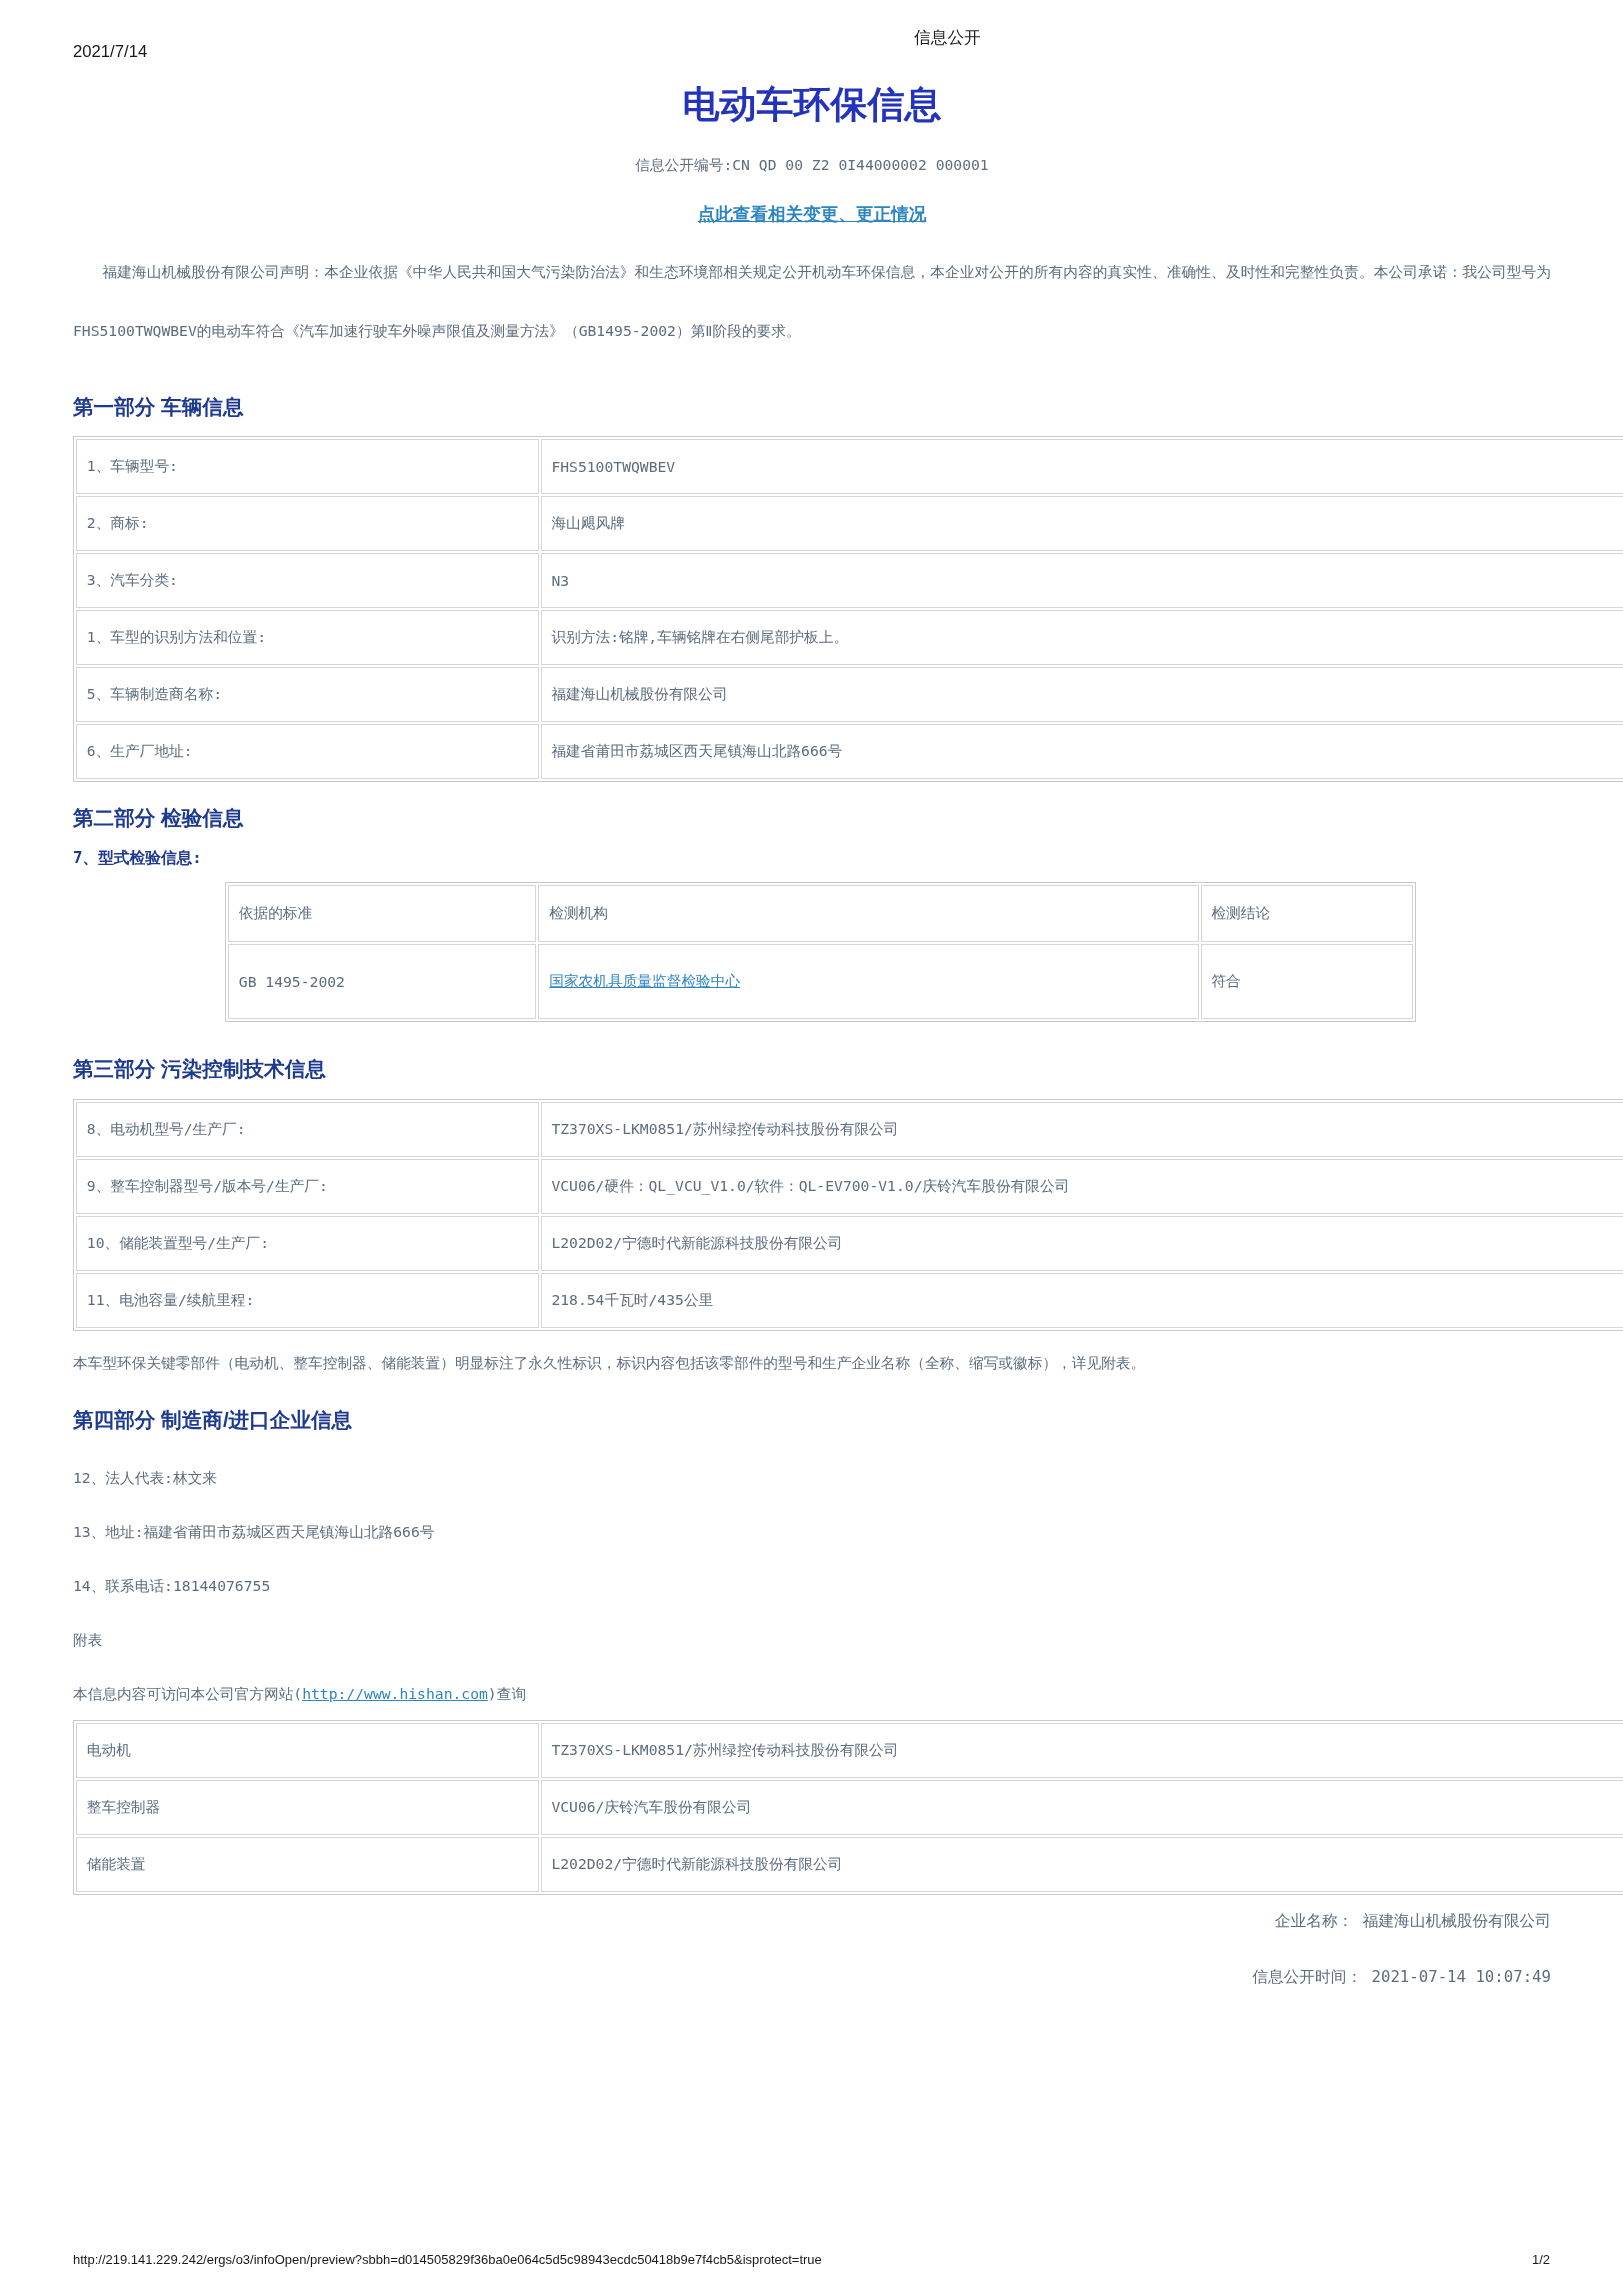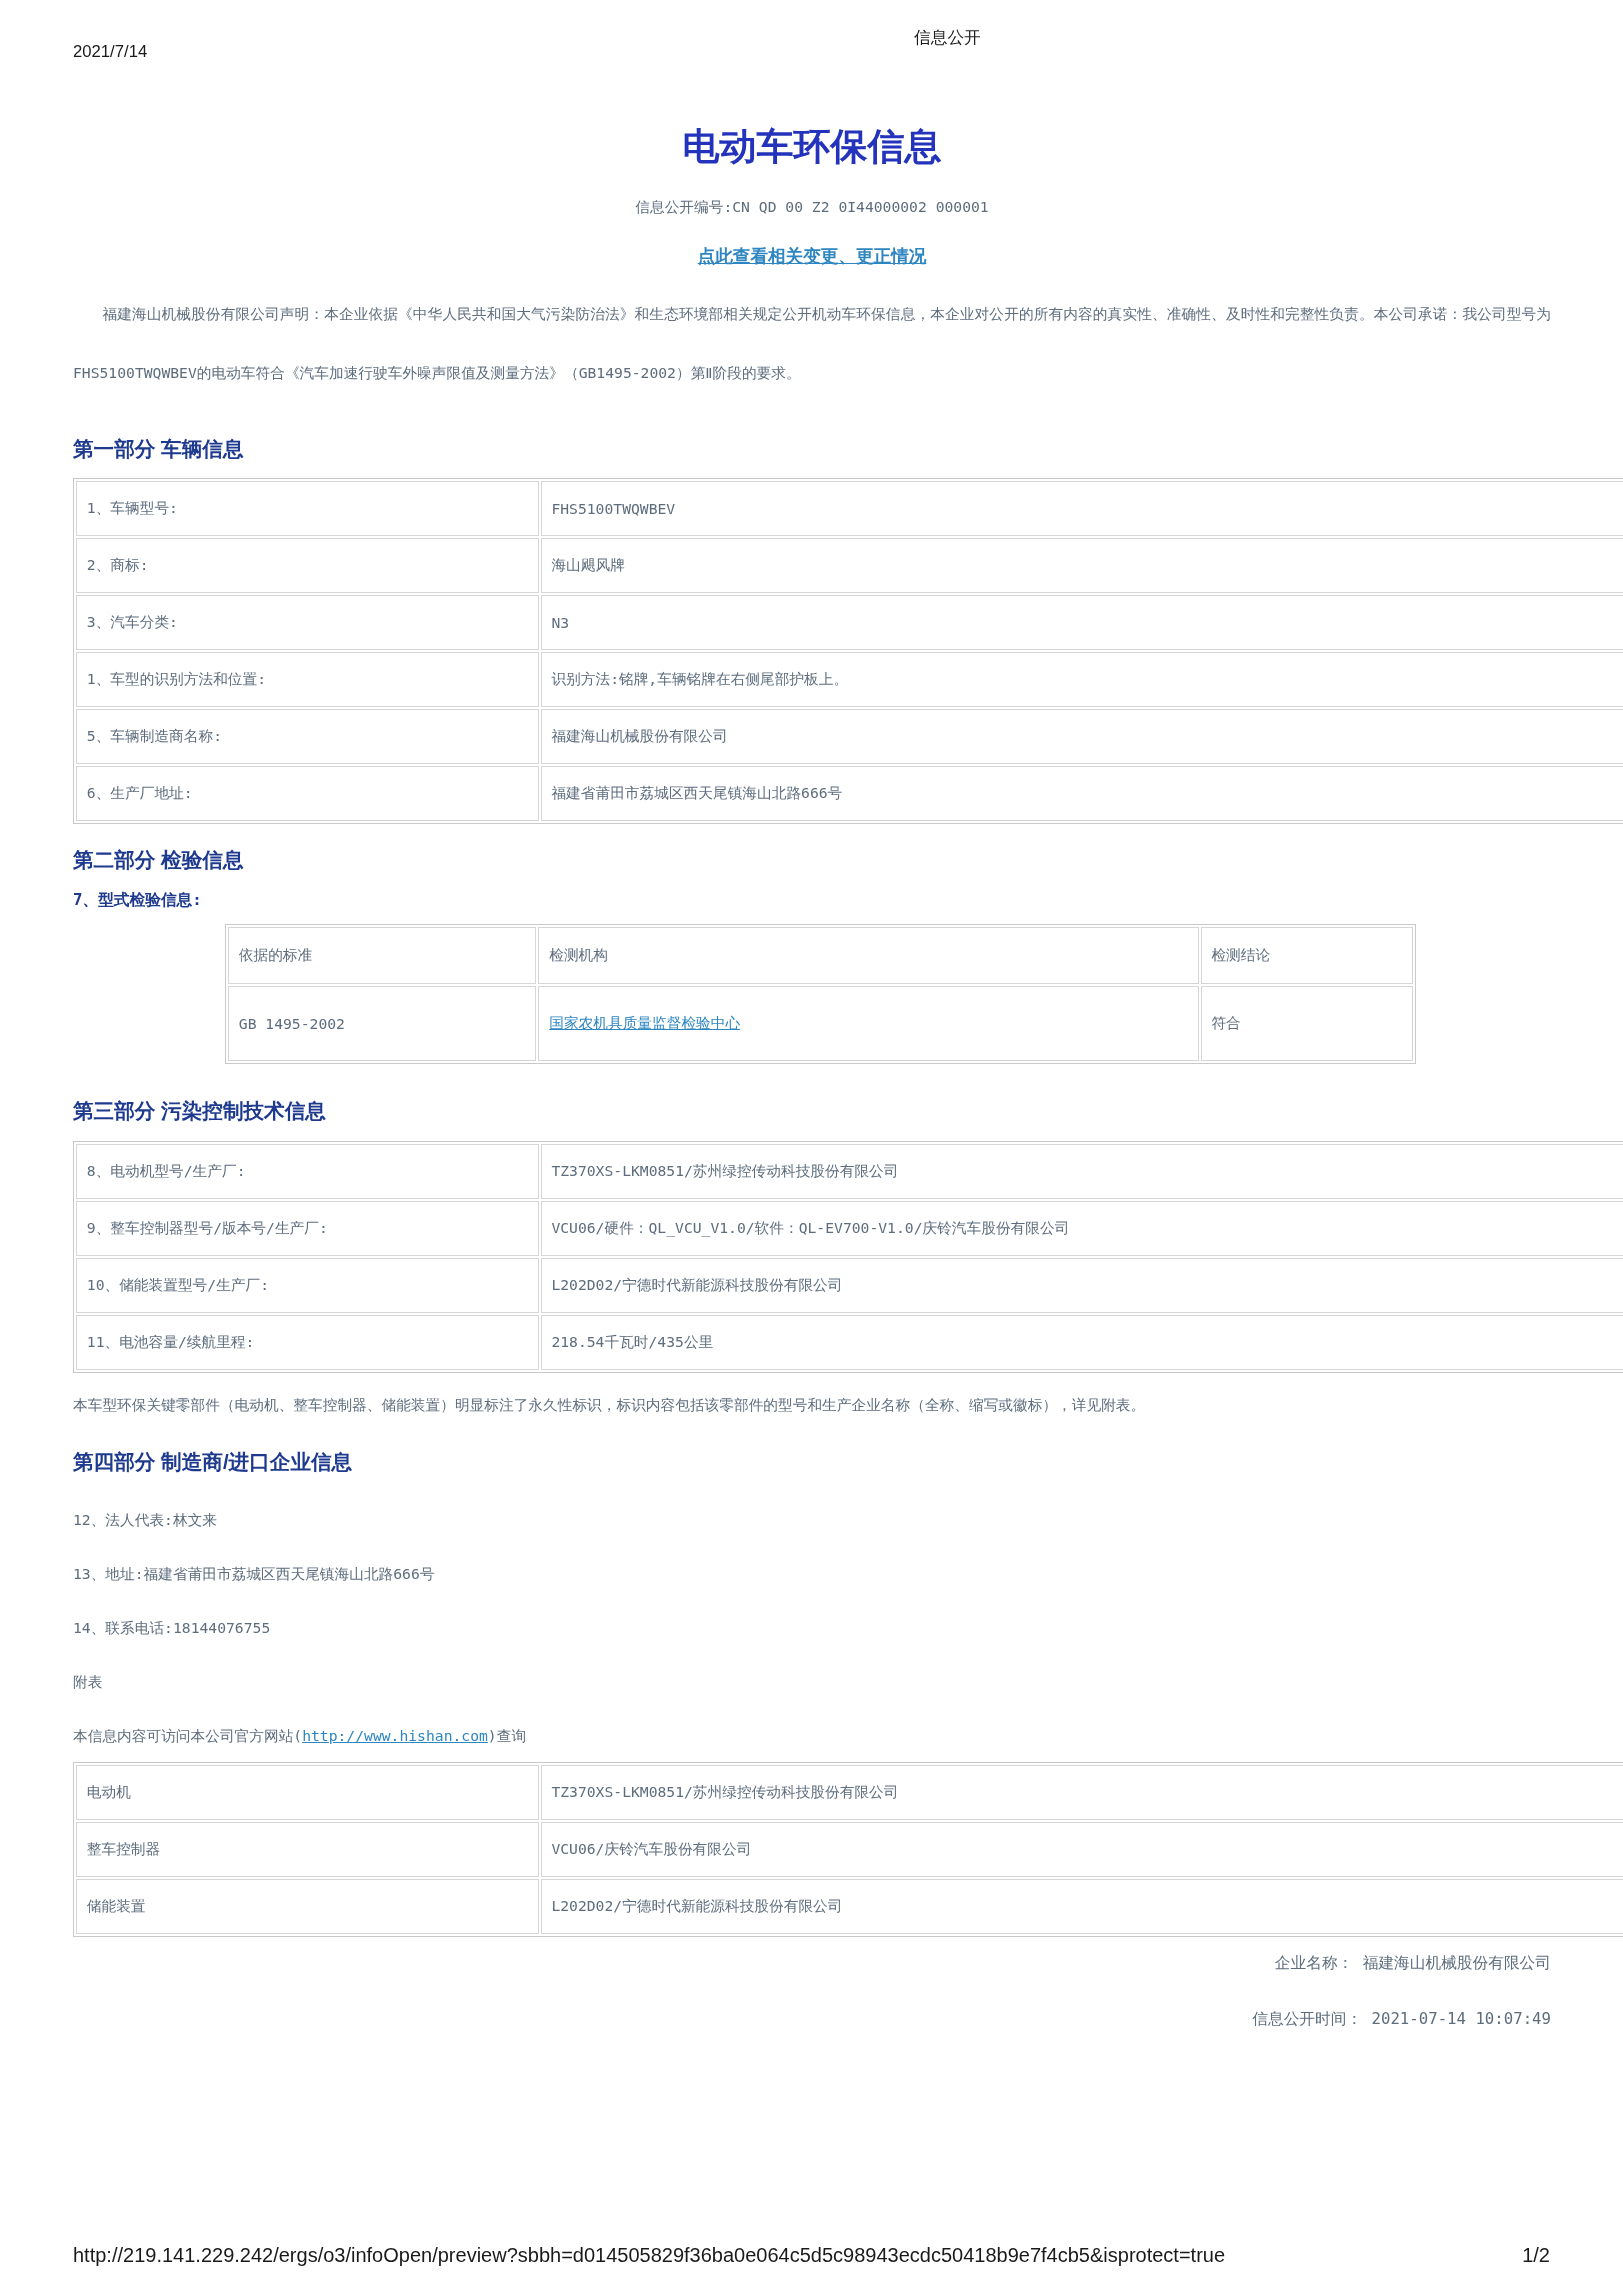"电动车环保信息" .doc-title { margin: 16px -> 0; padding-top: 106px -> 80px }
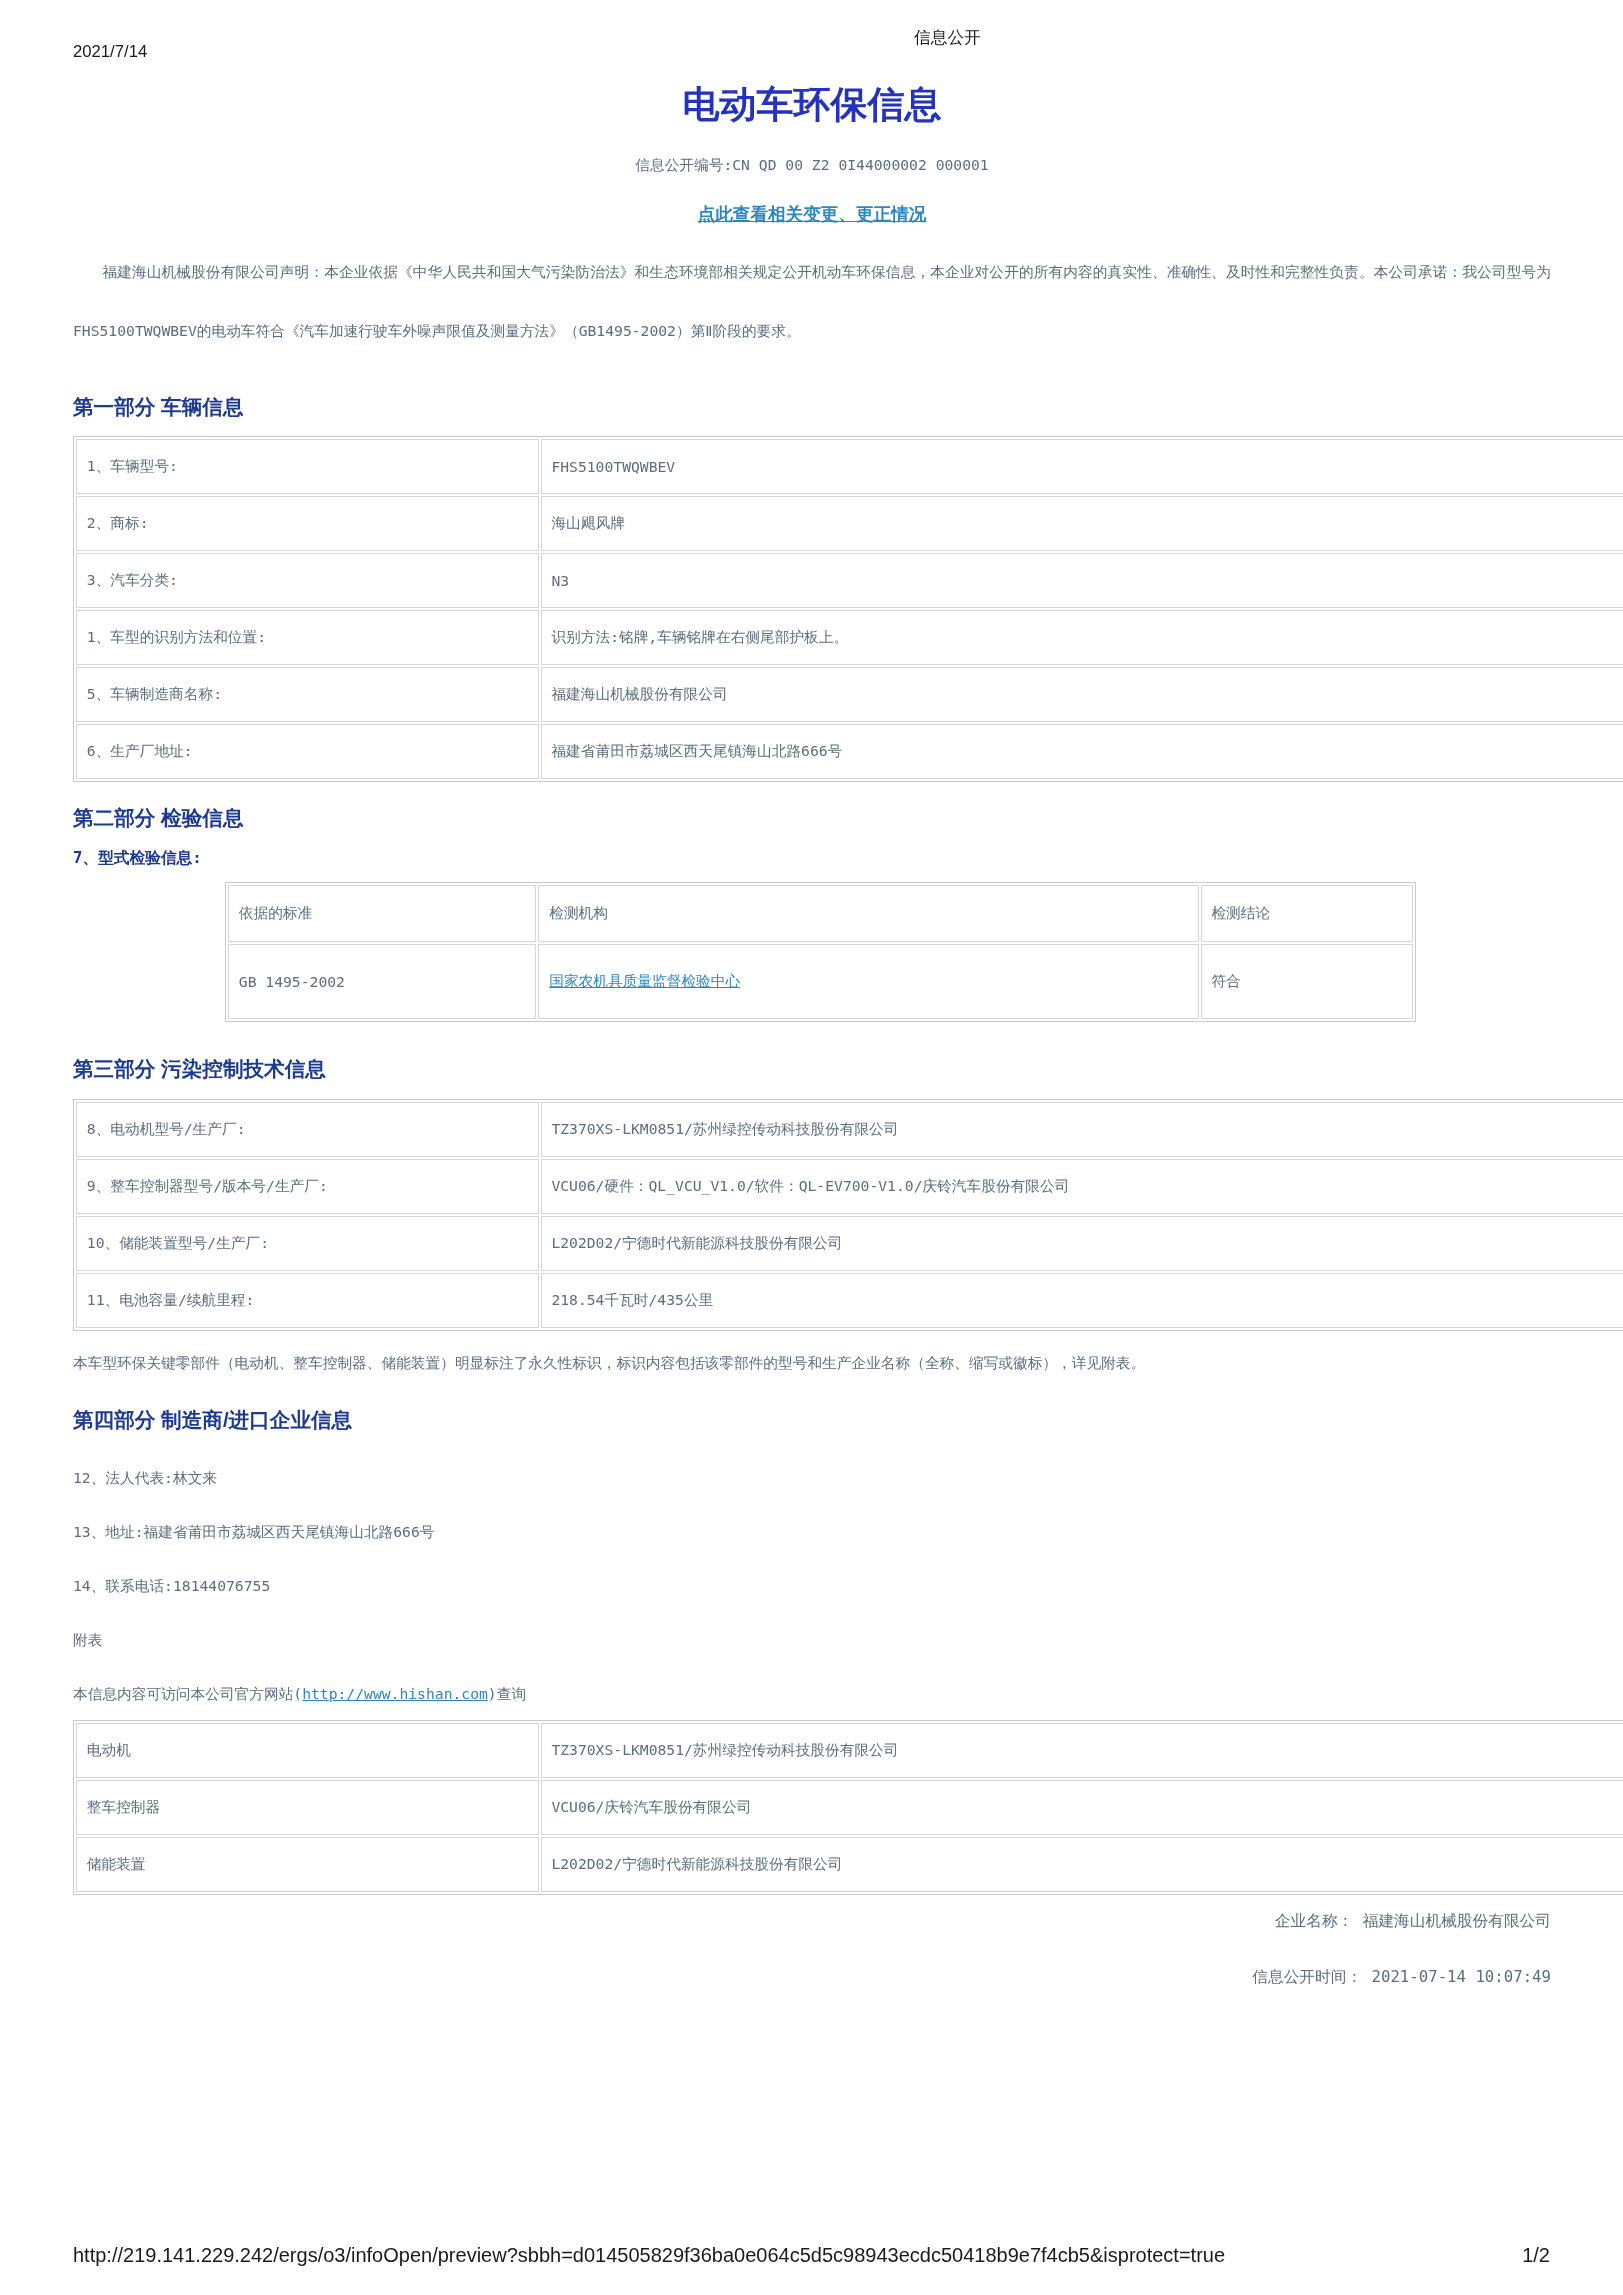"http://219.141.229.242/ergs/o3/infoOpen/" .print-footer { font-size: 20px -> 13px }
